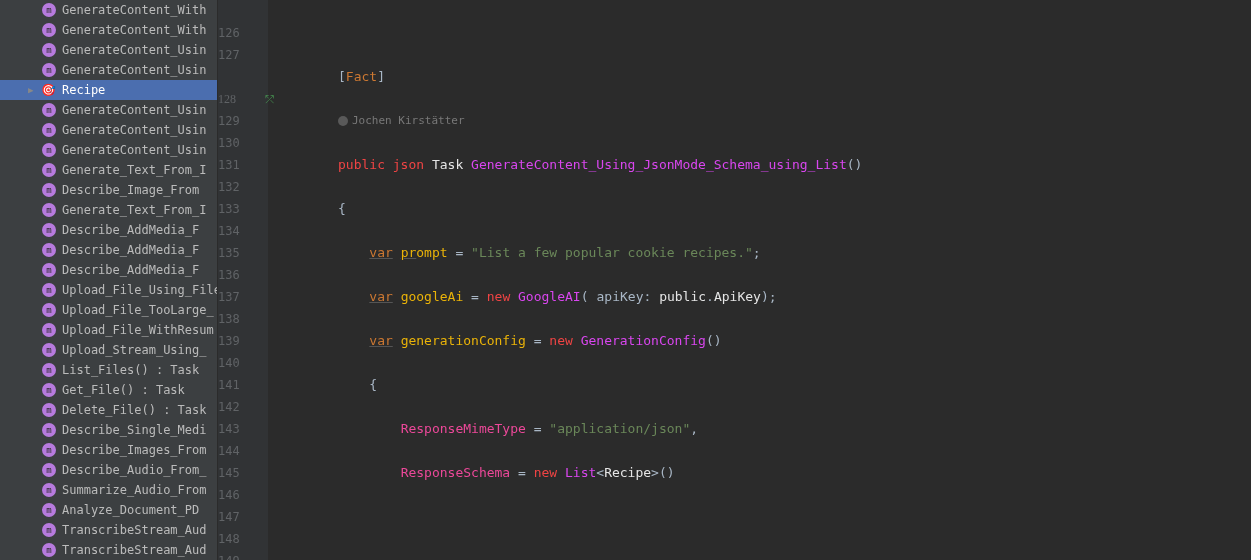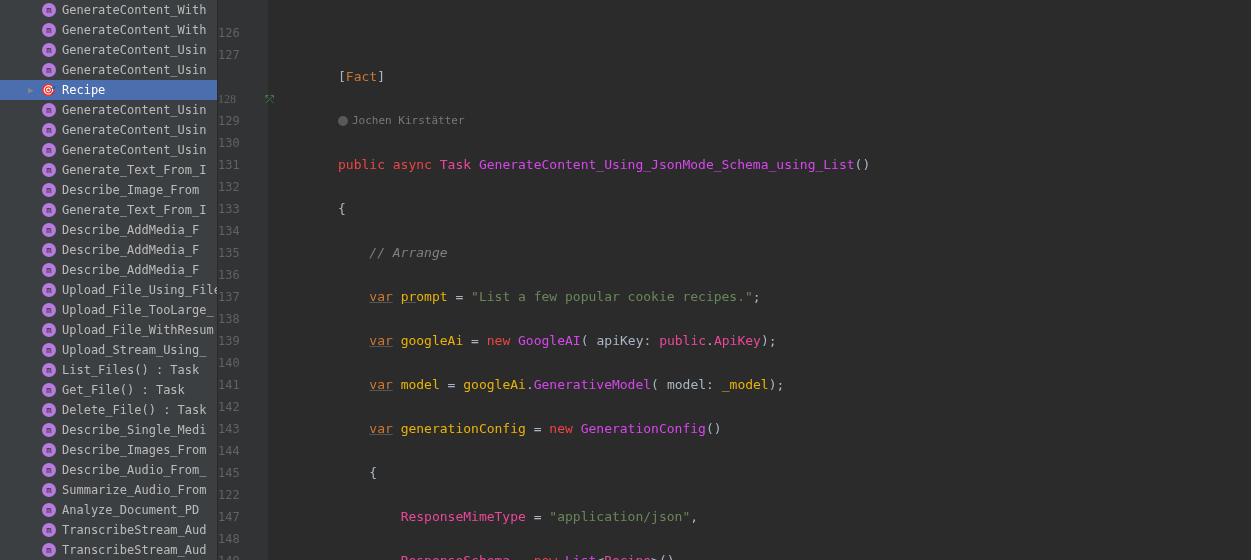"async" span.c-kw { text: async -> json }
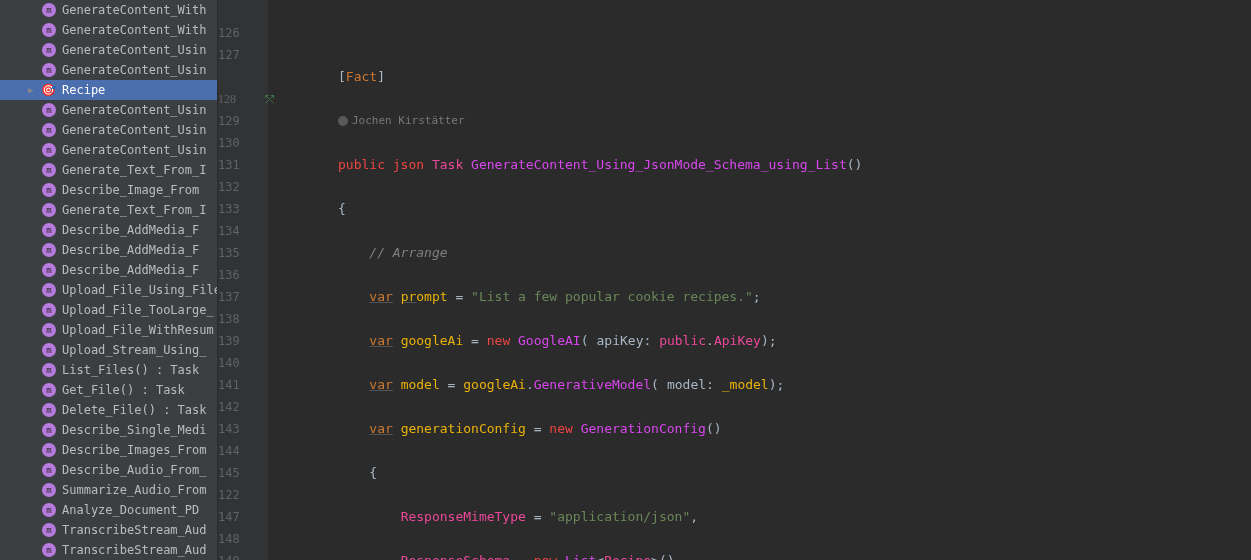"Task" .c-type { color: #ec4899 -> #e5e5e5 }
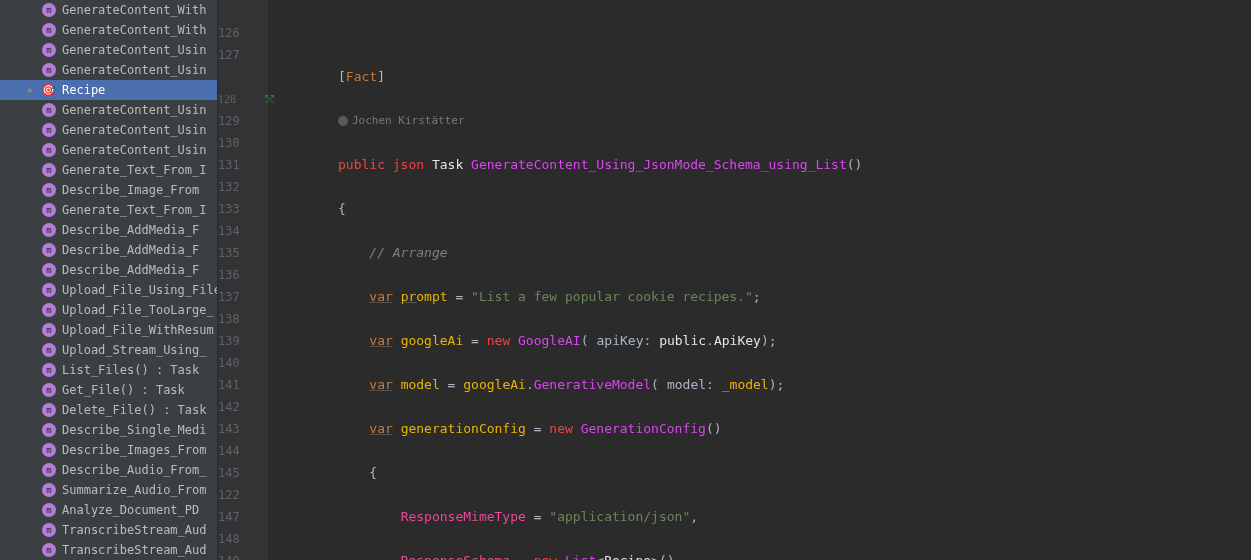"// Arrange" div.code-line { html: <div> <span>// Arrange</span></div> -> none }
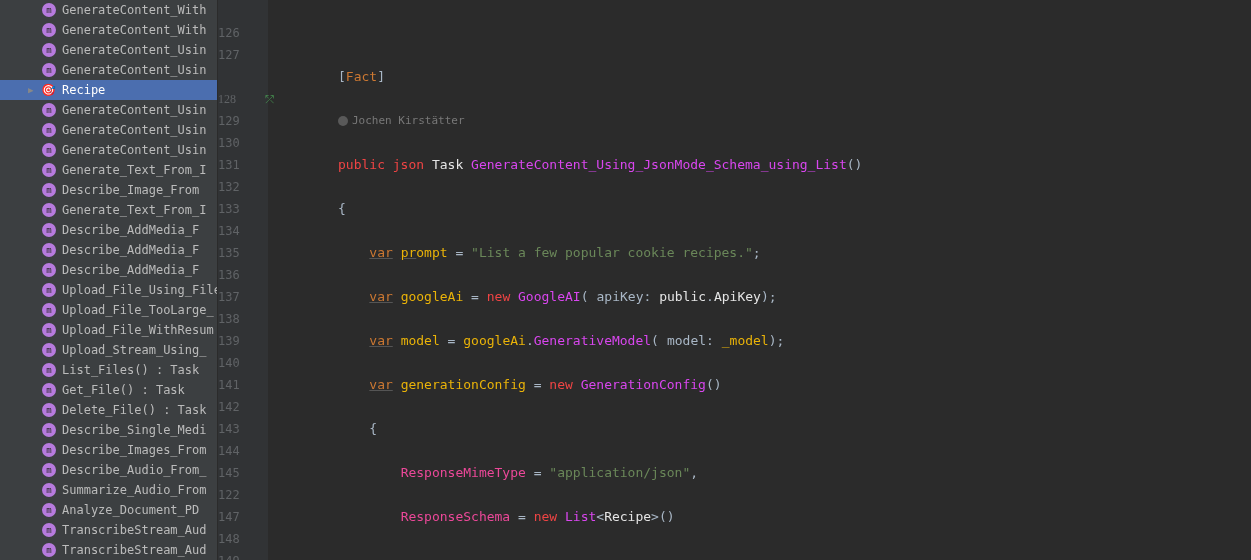"var model = googleAi.GenerativeModel(" div.code-line { html: <div> <span>var</span> <span>model</span><span> = </span><span>googleAi</span><span>.</span><span>GenerativeModel</span><span>(</span><span>model:</span> <span>_model</span><span>);</span></div> -> none }
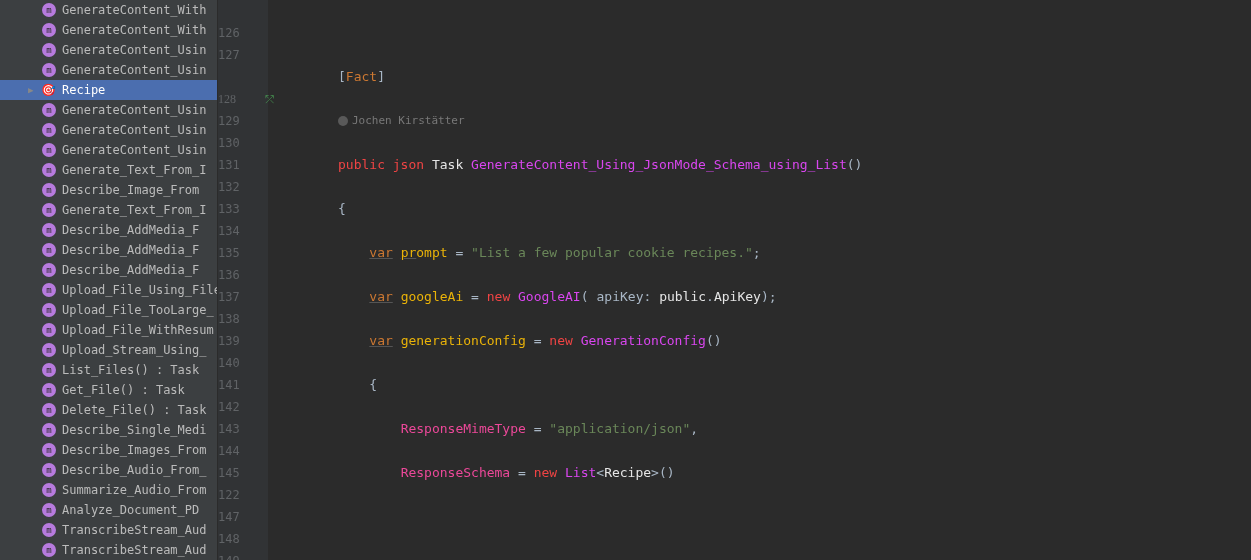"122" div.gutter-line { text: 122 -> 146 }
